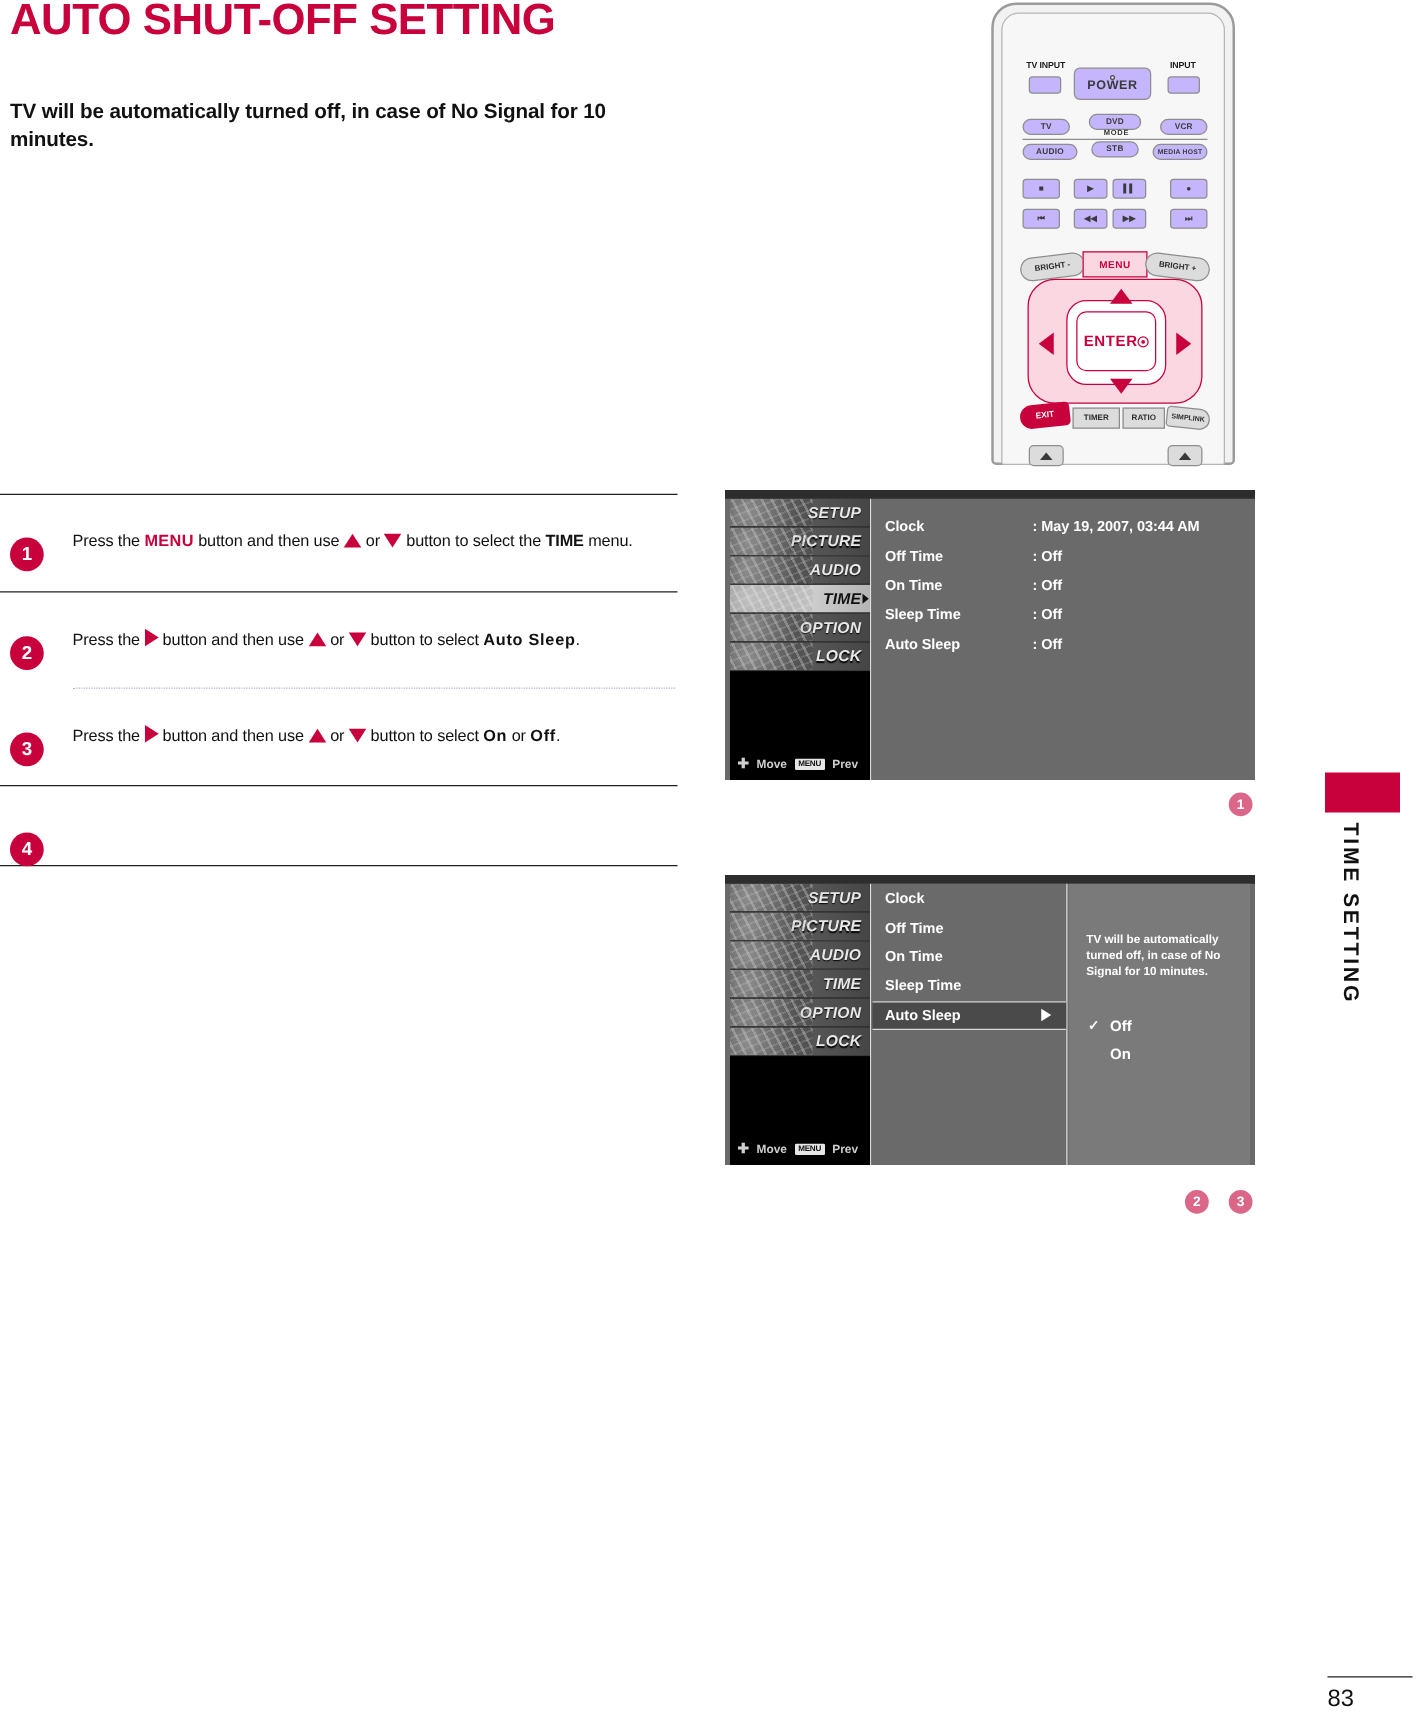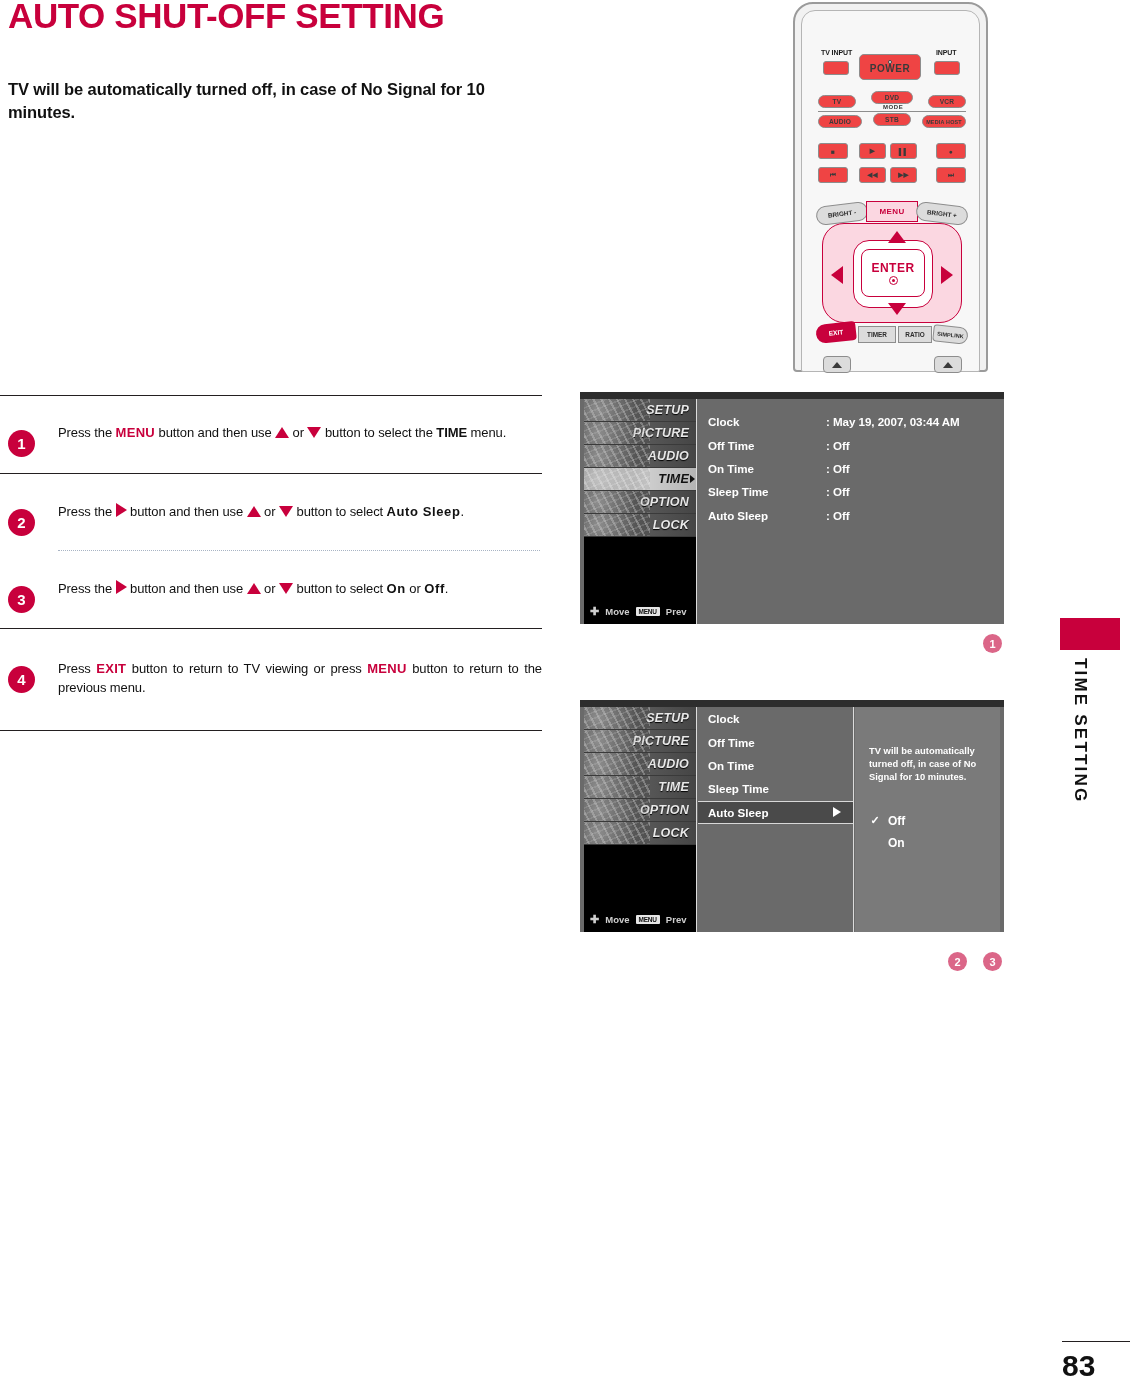"POWER" .rbtn { background: #ef4444 -> #c4b5fd }
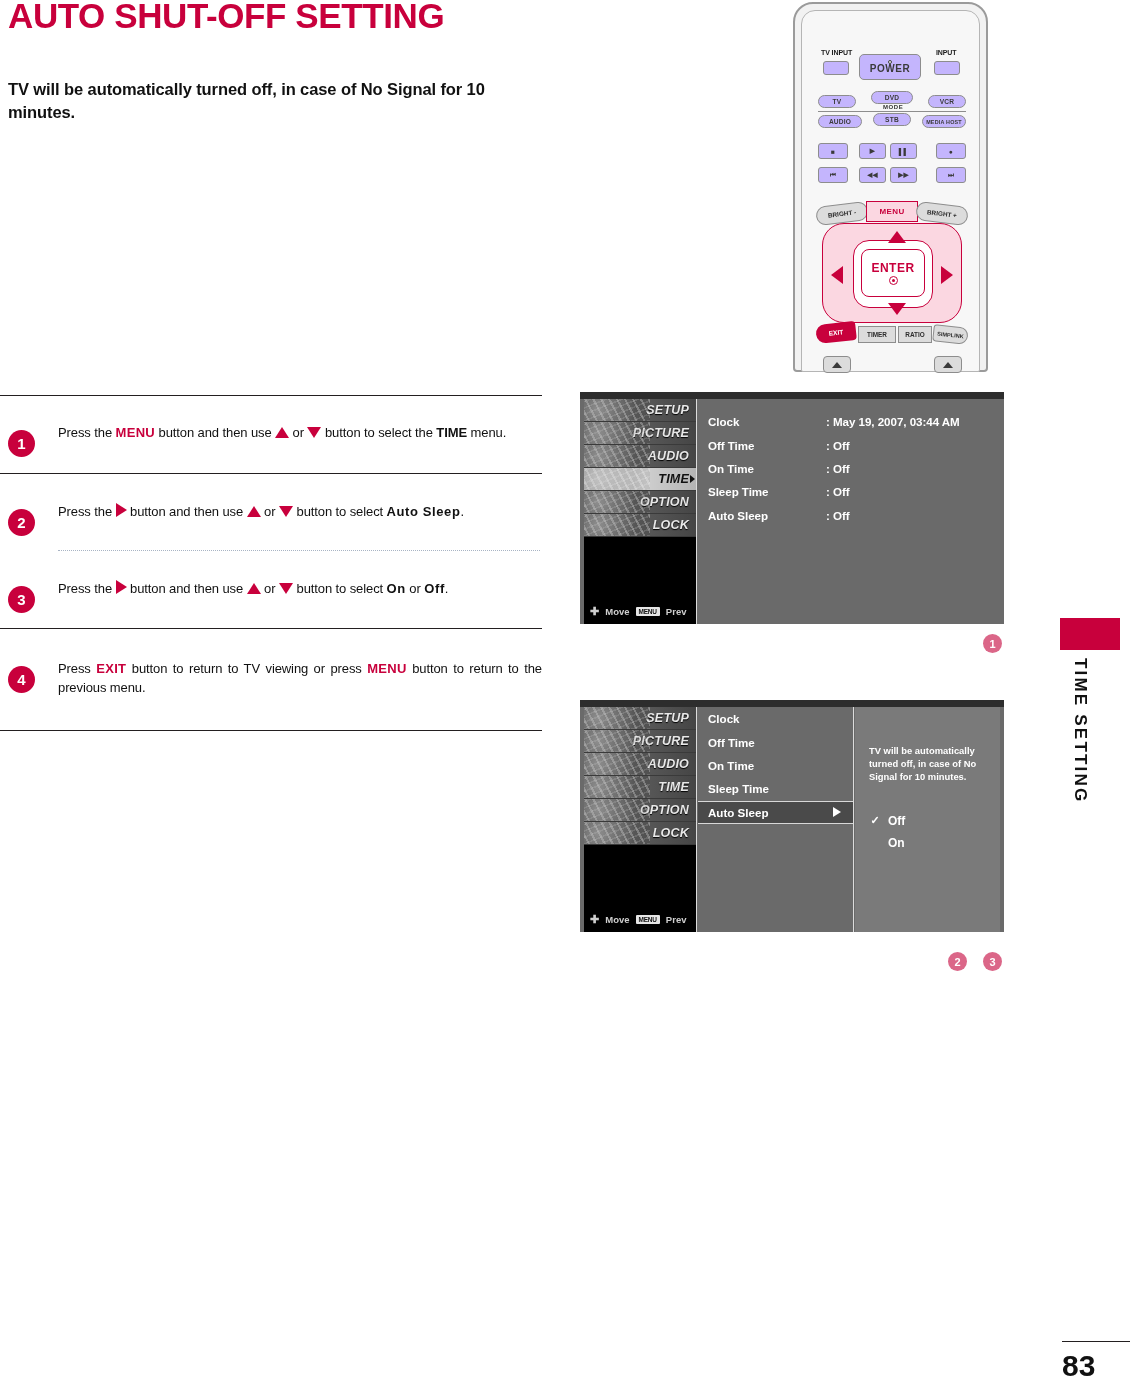"ENTER" .enter-box { flex-direction: column -> row }
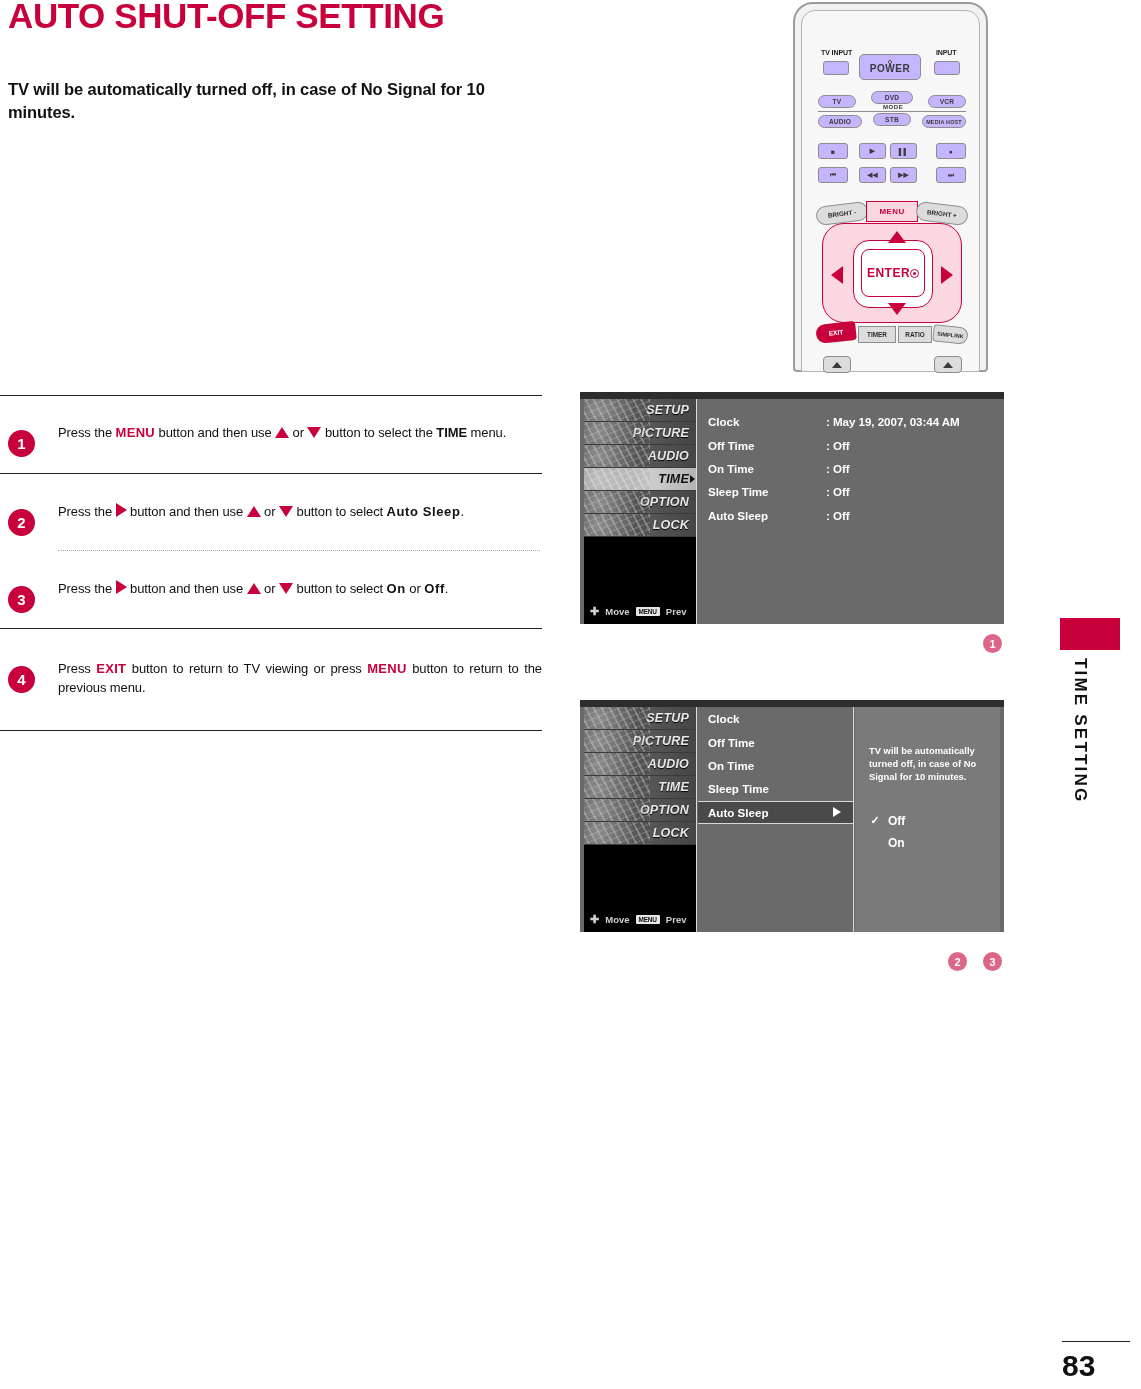"Press EXIT button to return" div.step-text { html: <div>Press <span>EXIT</span> button to return to TV viewing or press <span>MENU</span> button to return to the previous menu.</div> -> none }
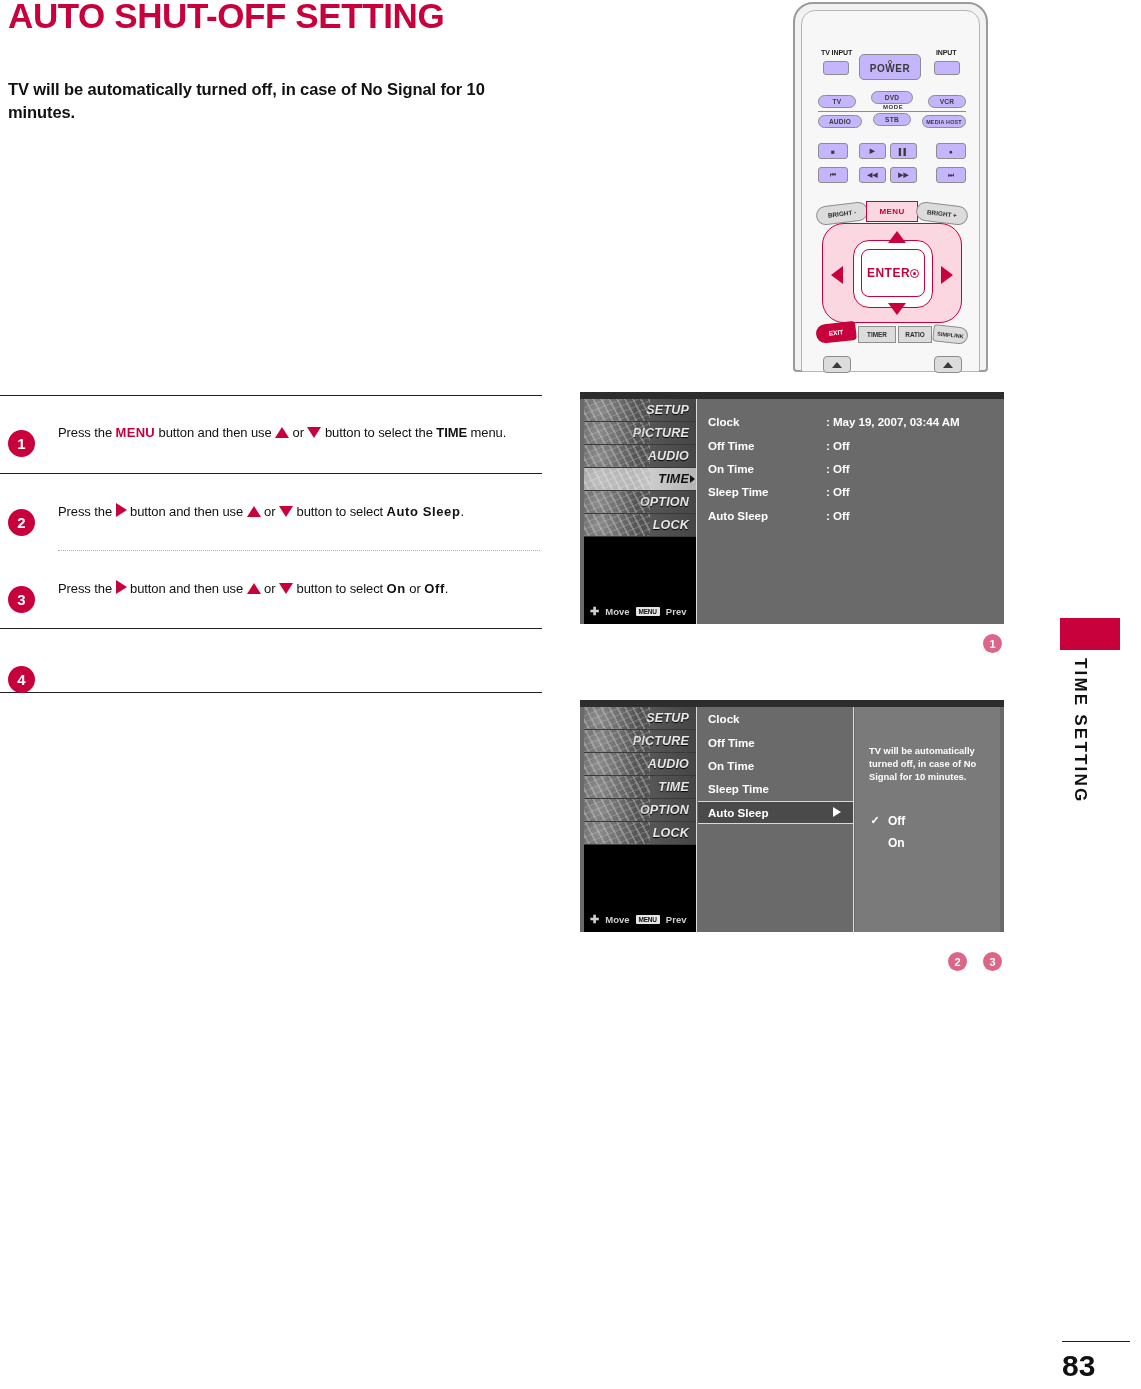"83" .page-no { font-size: 30px -> 19px; font-weight: bold -> normal }
